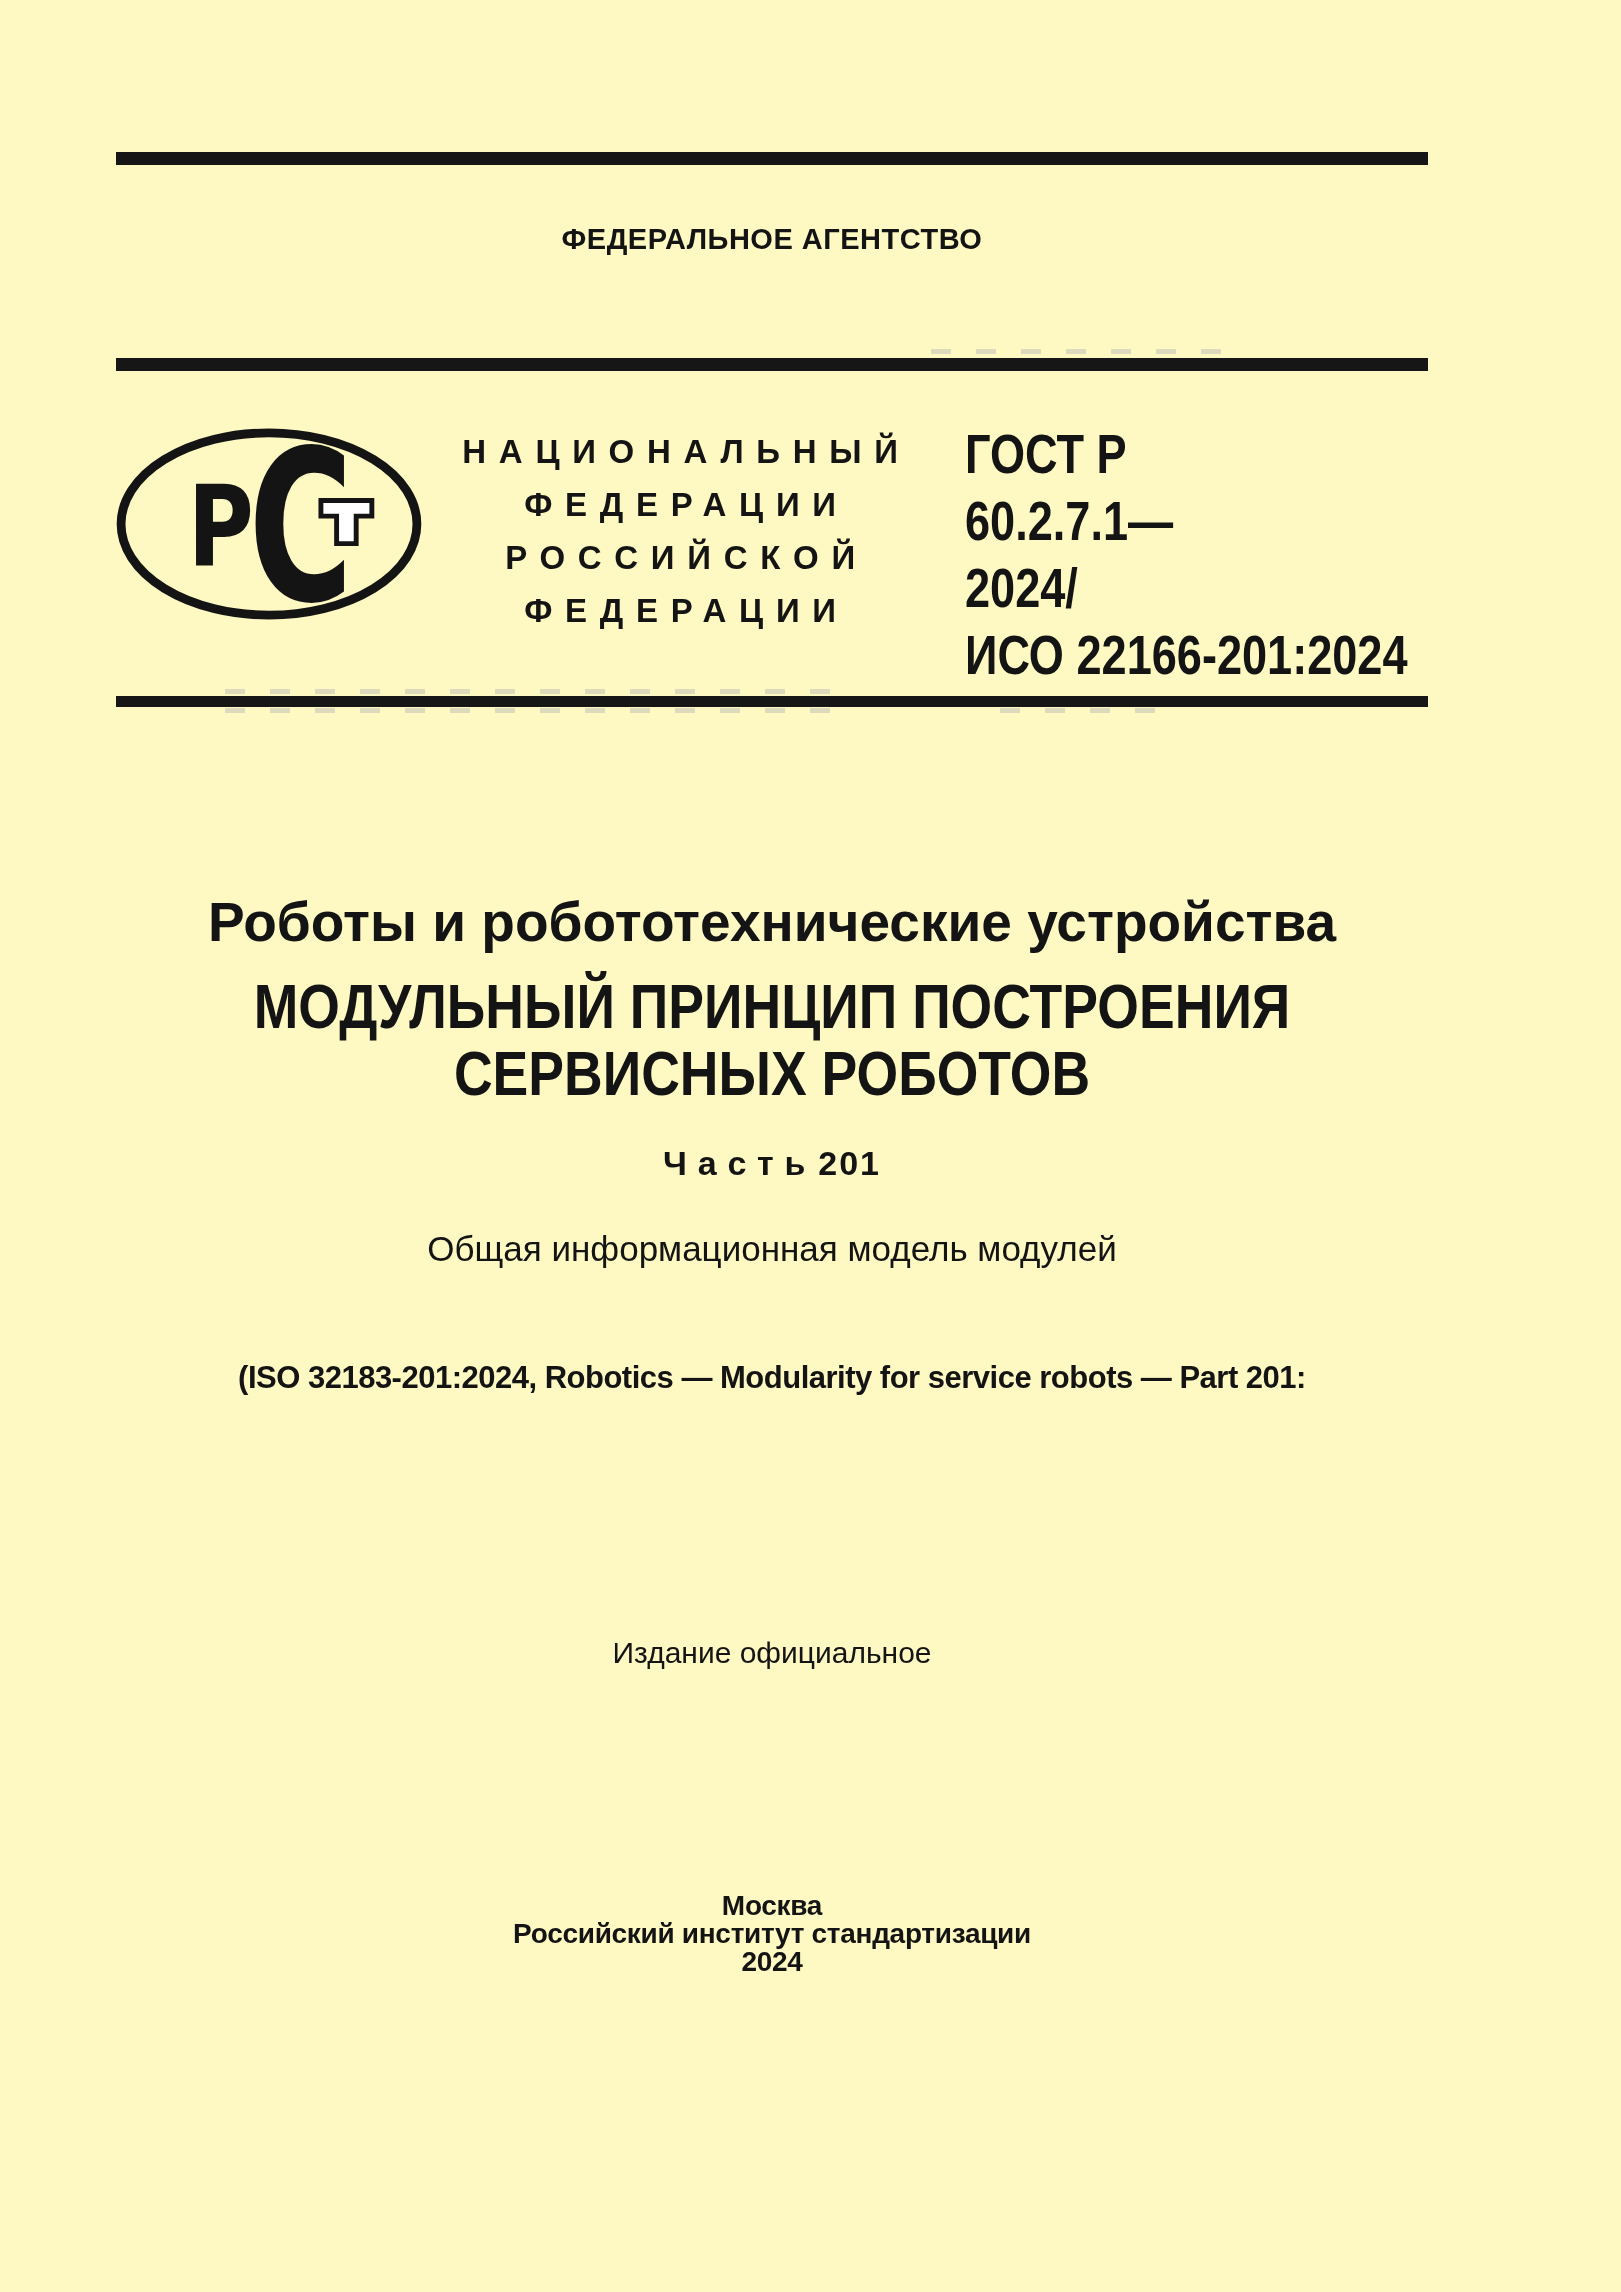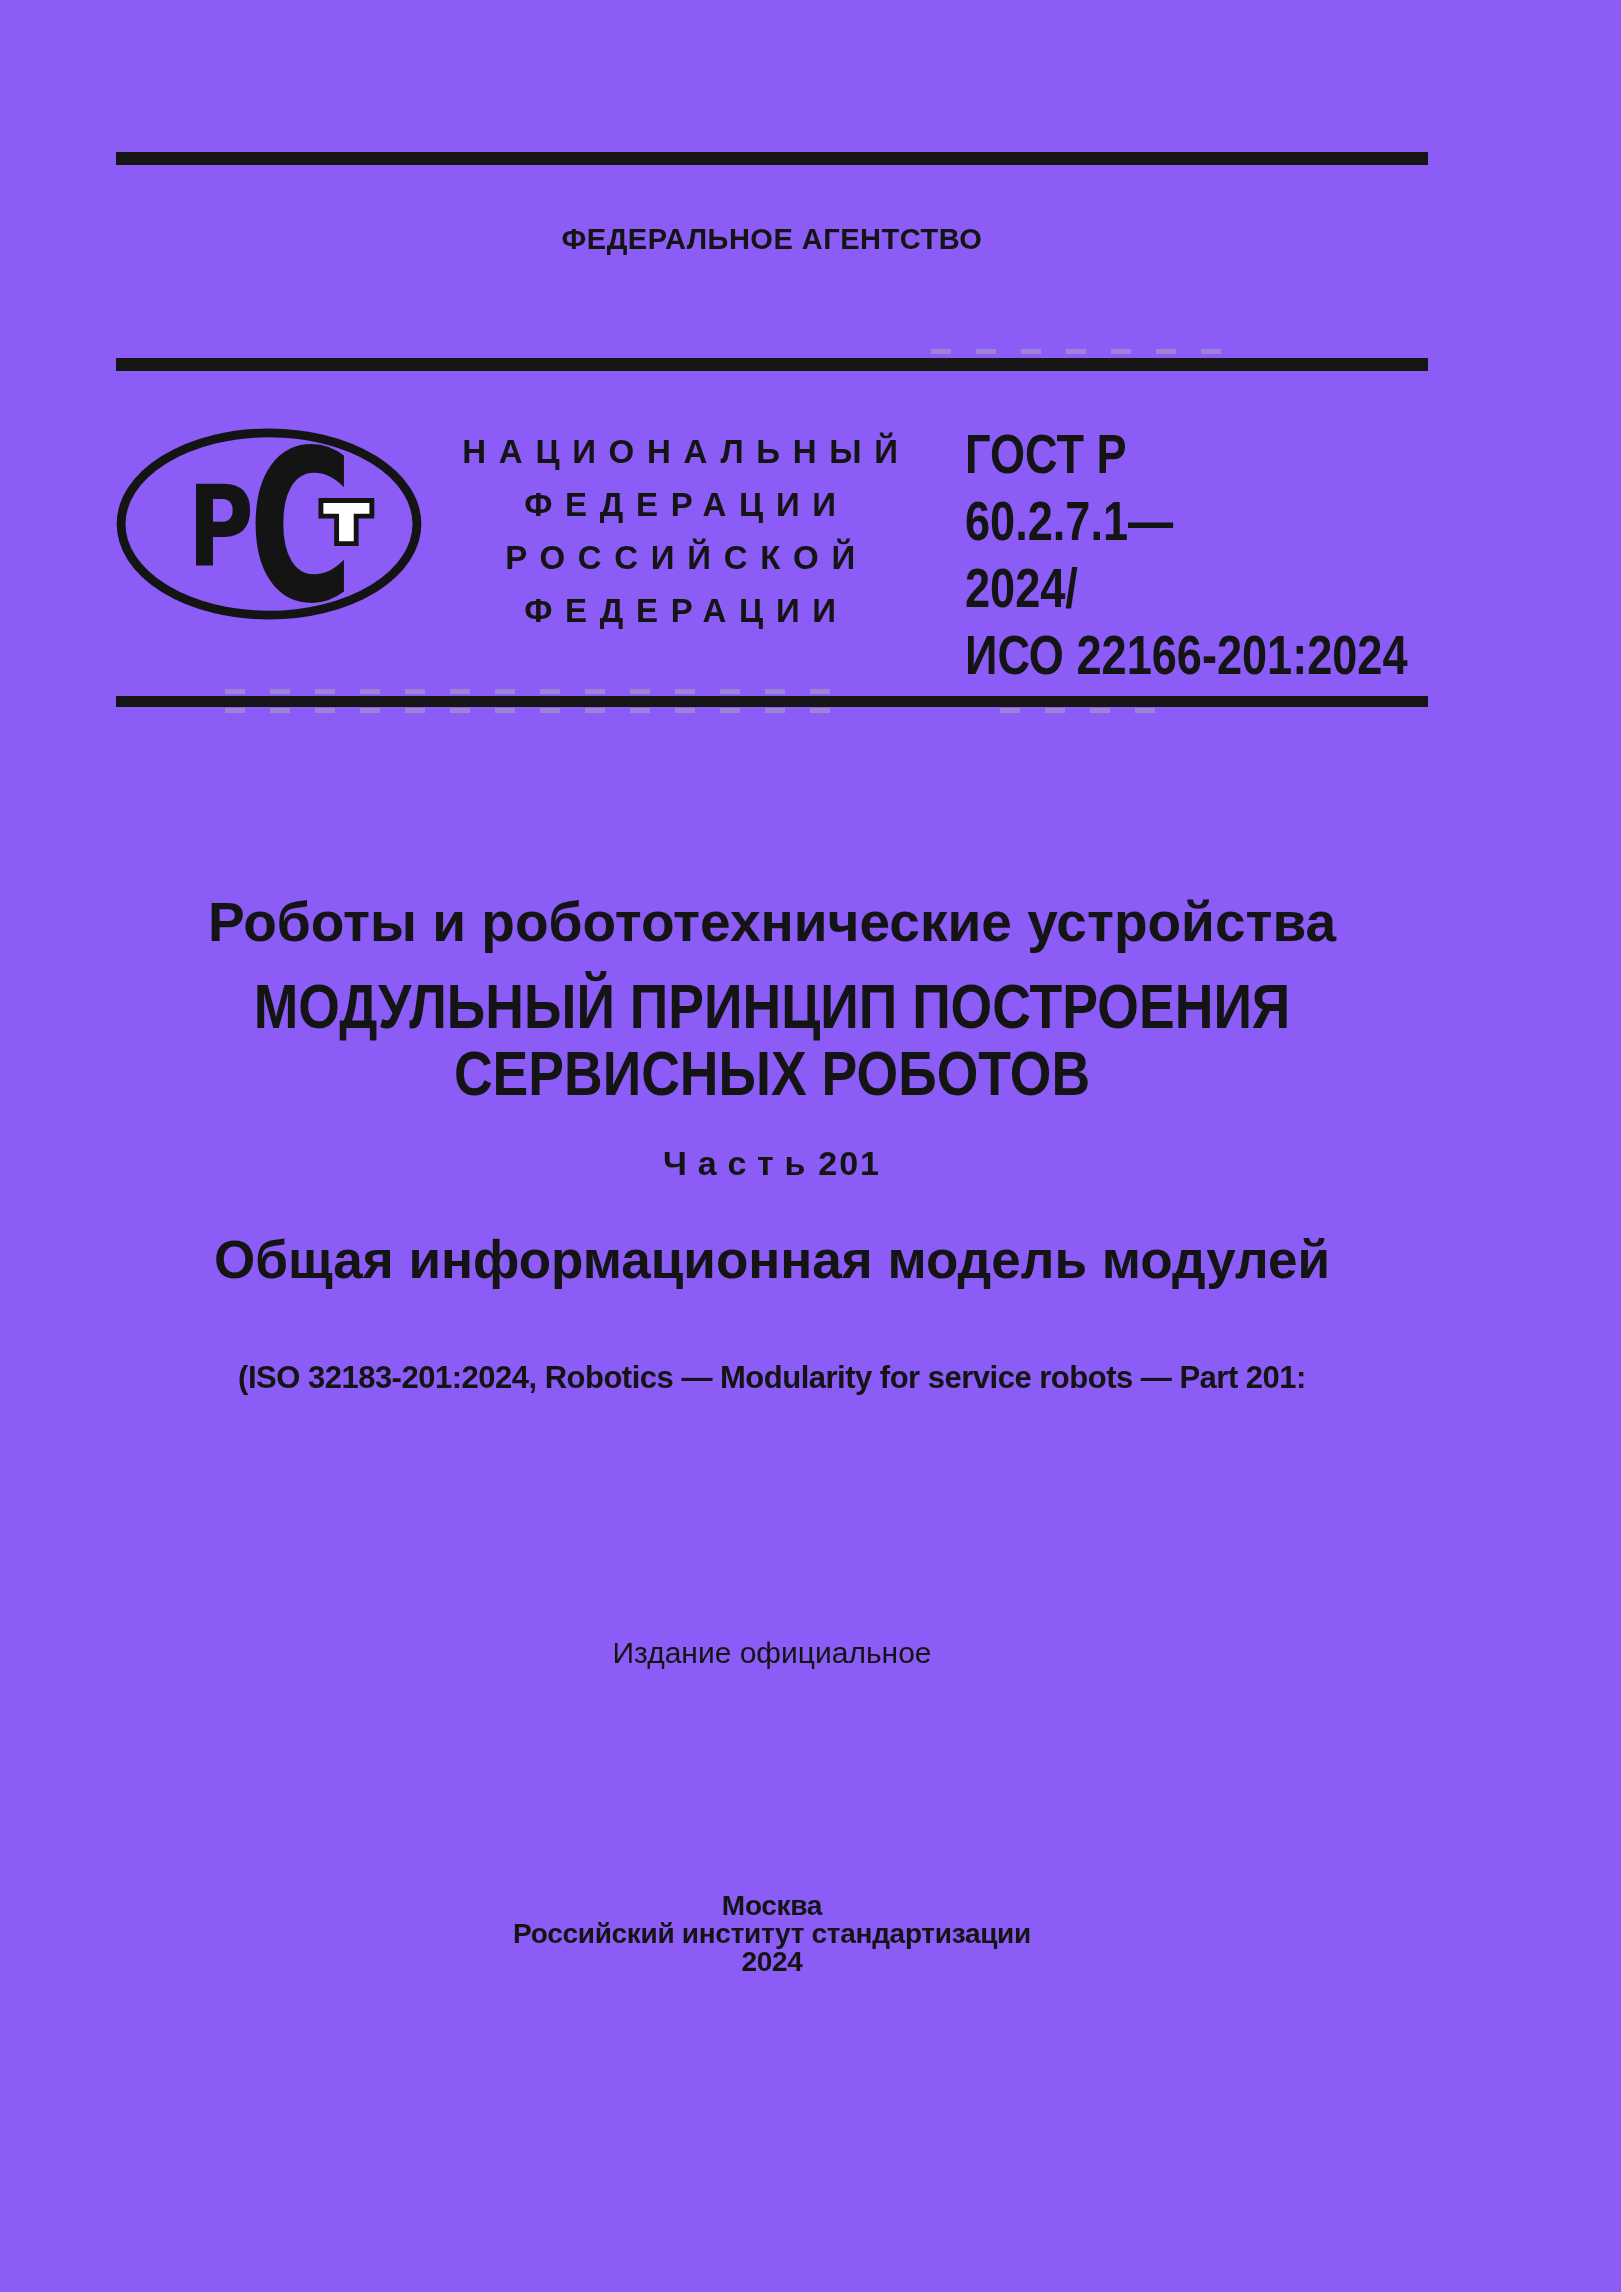"ФЕДЕРАЛЬНОЕ АГЕНТСТВО" .page { background: #8b5cf6 -> #fef9c3 }
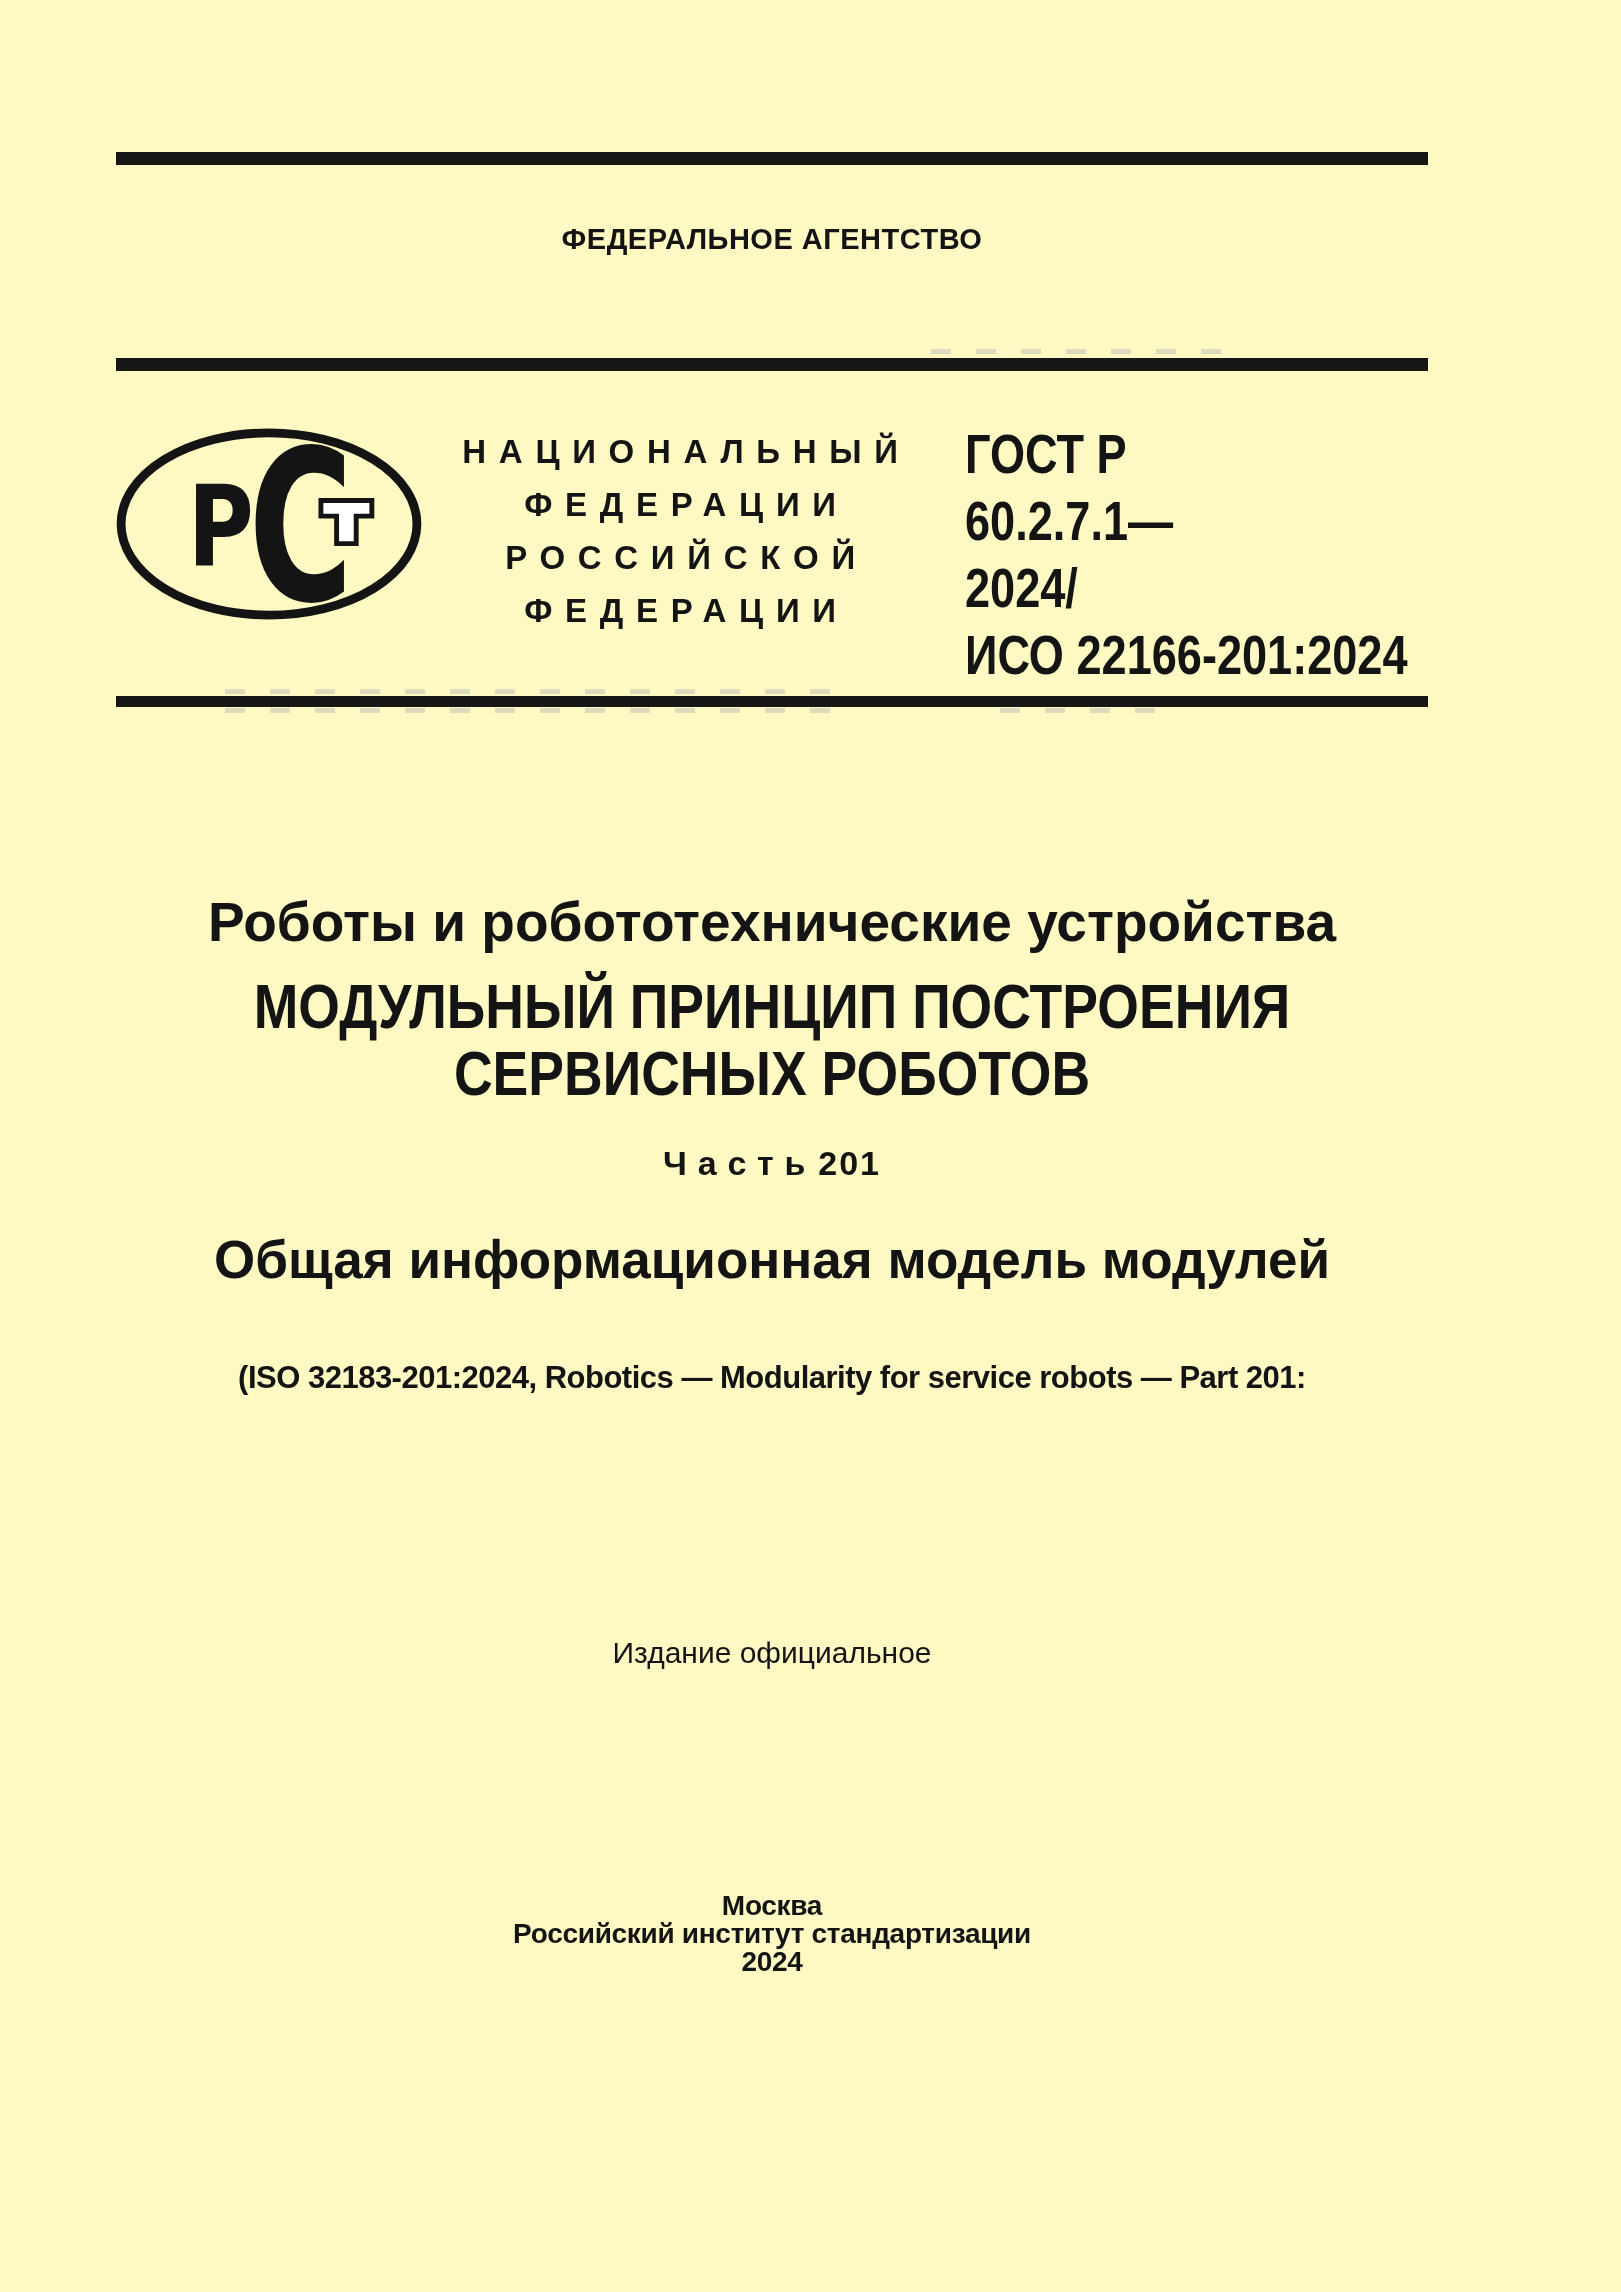"Общая информационная модель модулей" .subtitle { font-size: 53px -> 35px; font-weight: bold -> normal }
